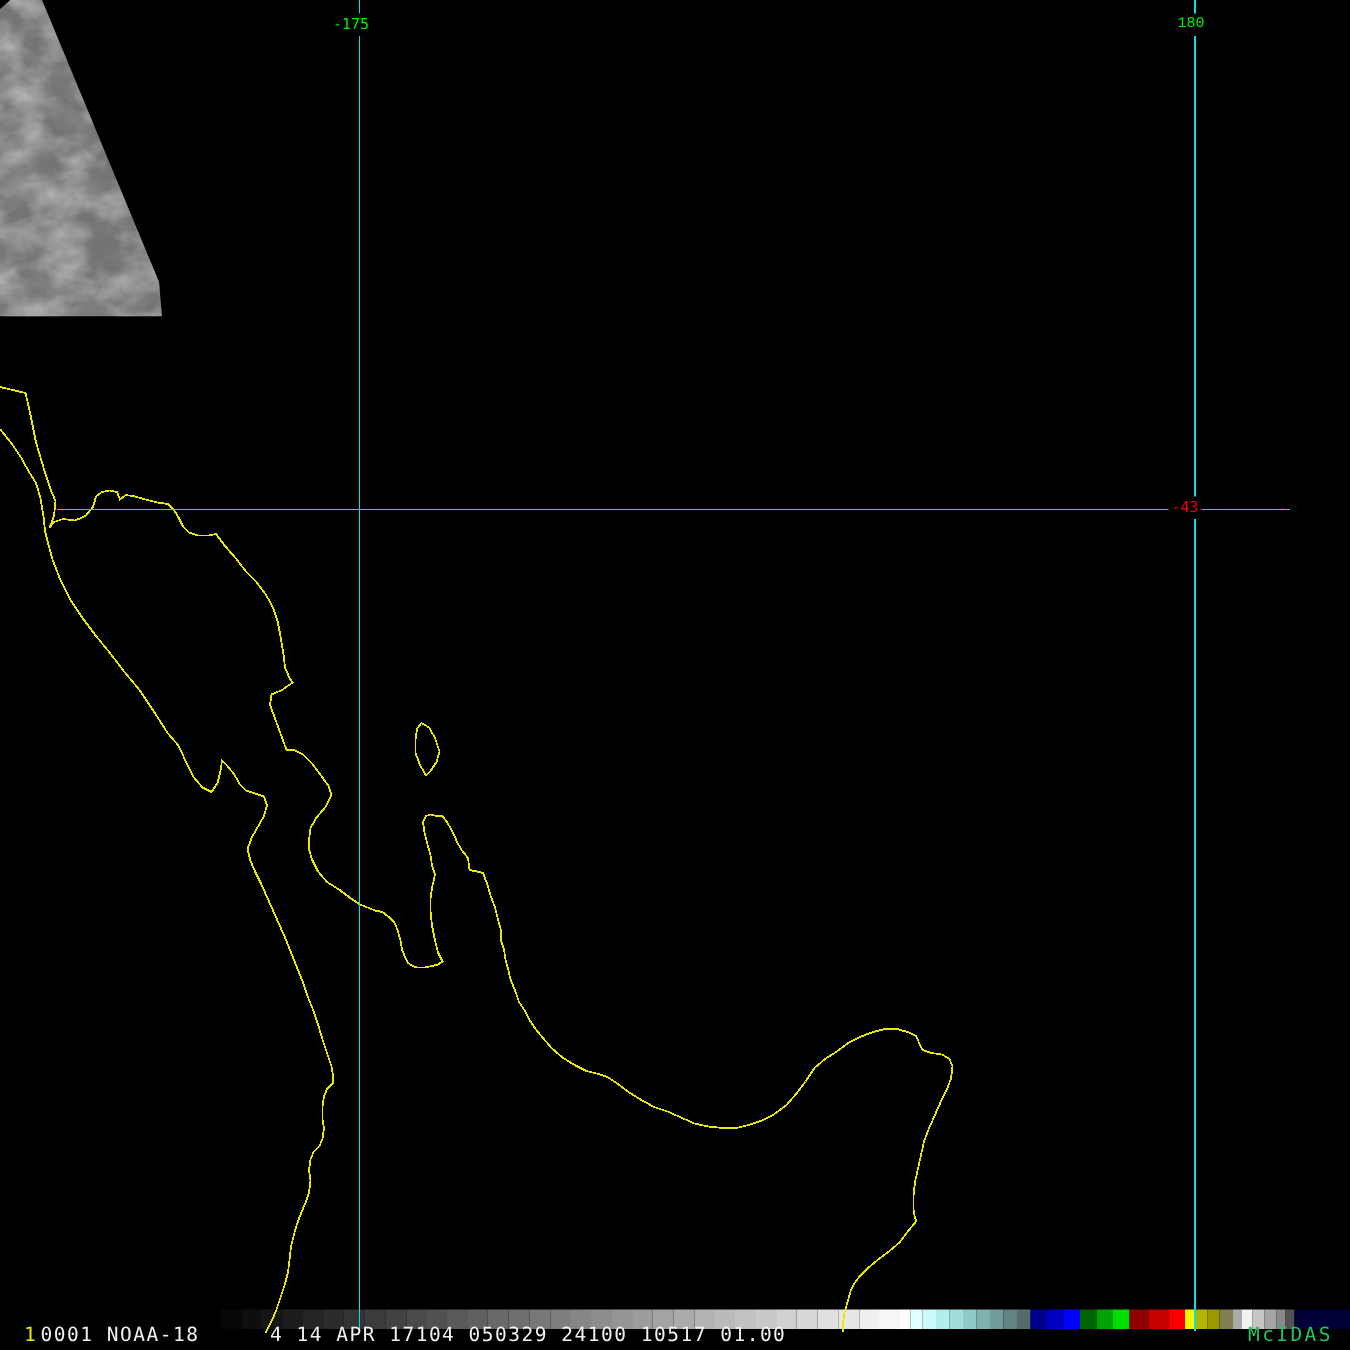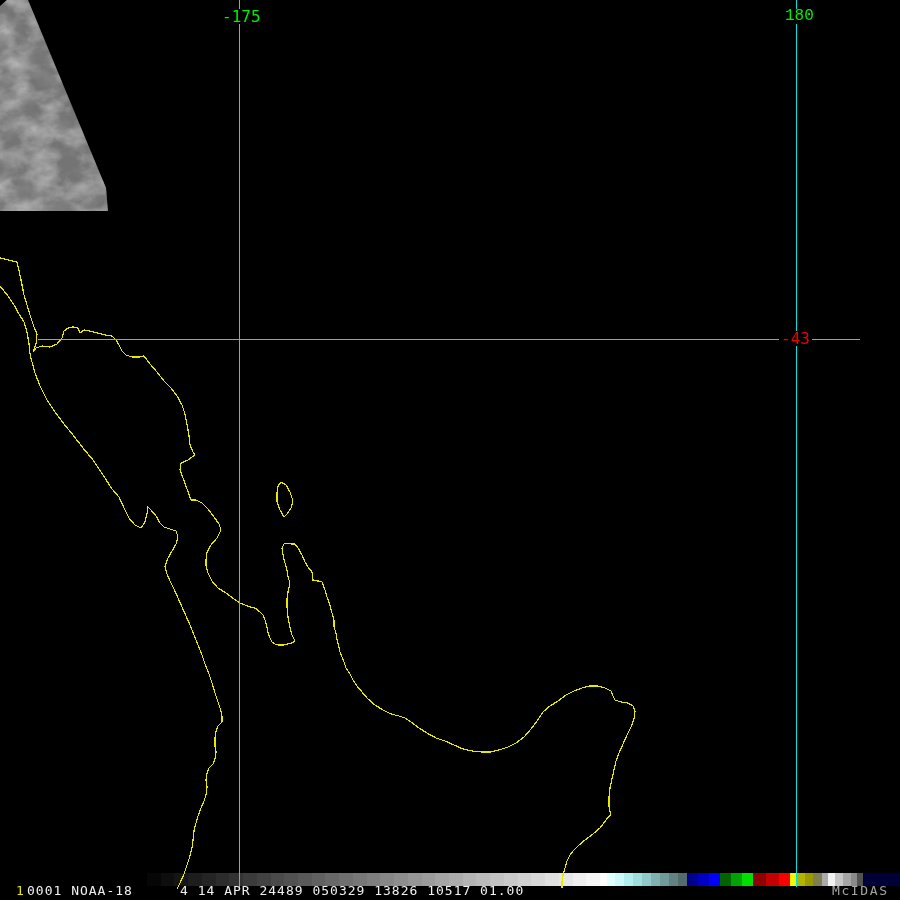"-175" .geo-label { font-size: 16px -> 10px }
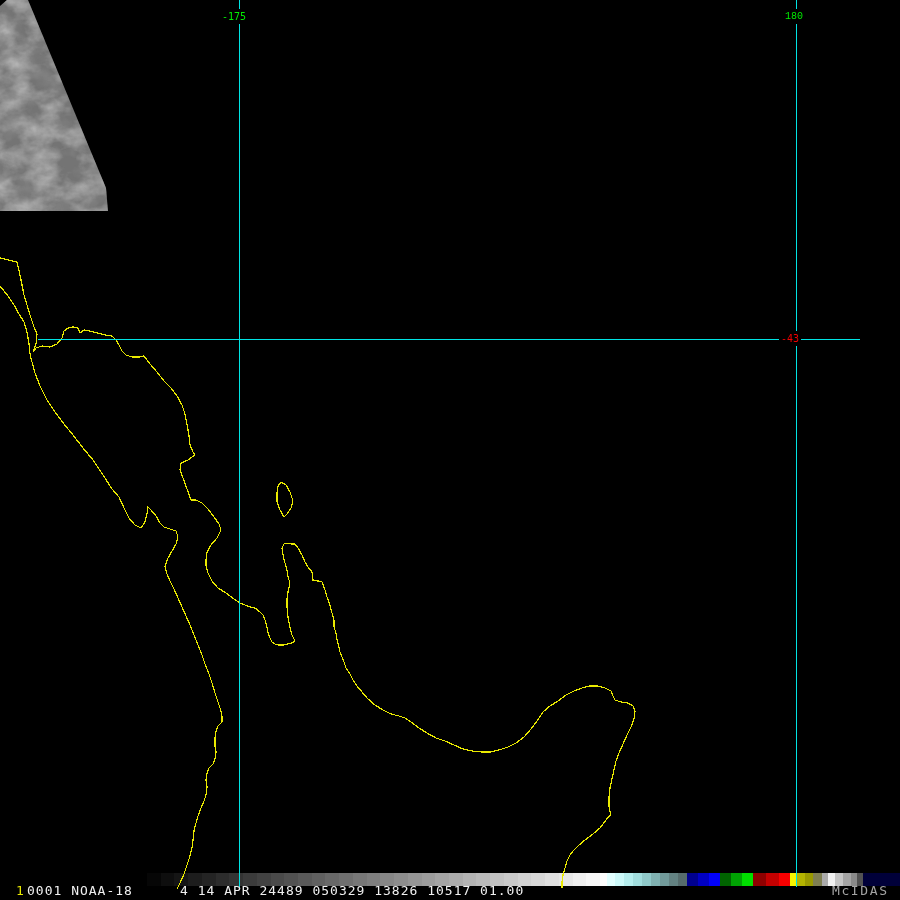"4 14 APR 24489 050329" span.status-text { text: 24489 050329 13826 -> 17104 050329 24100 }
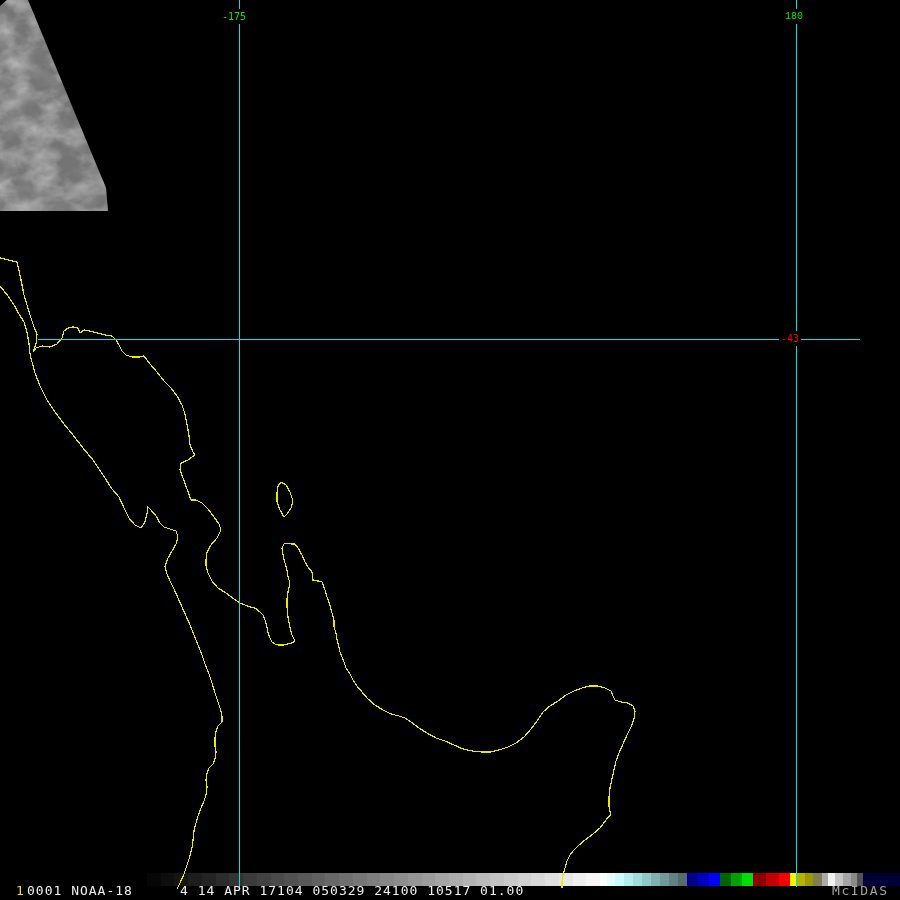"McIDAS" span.status-text { color: #a3a3a3 -> #22c55e }
